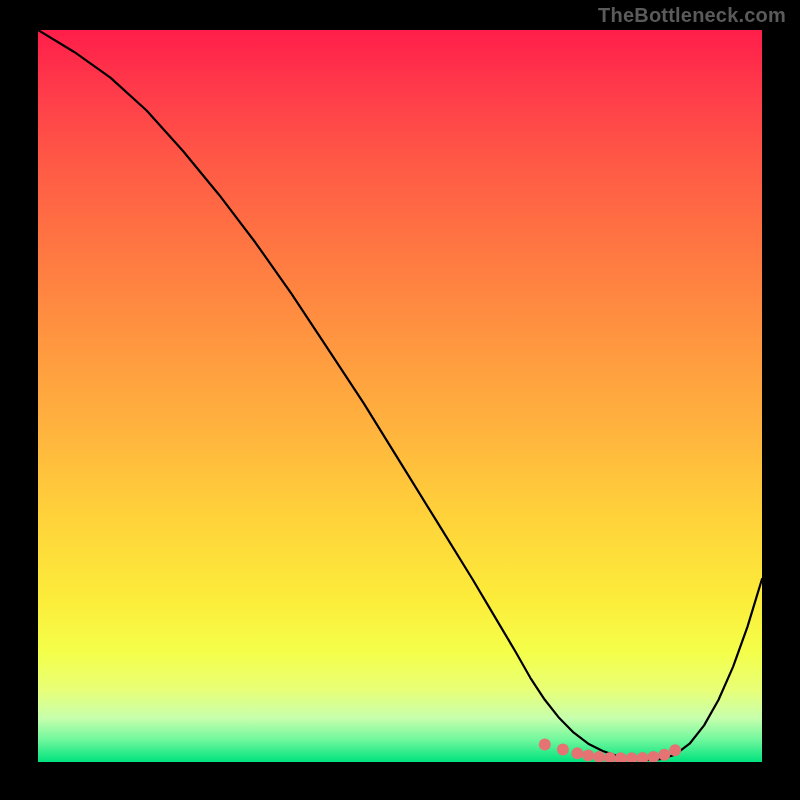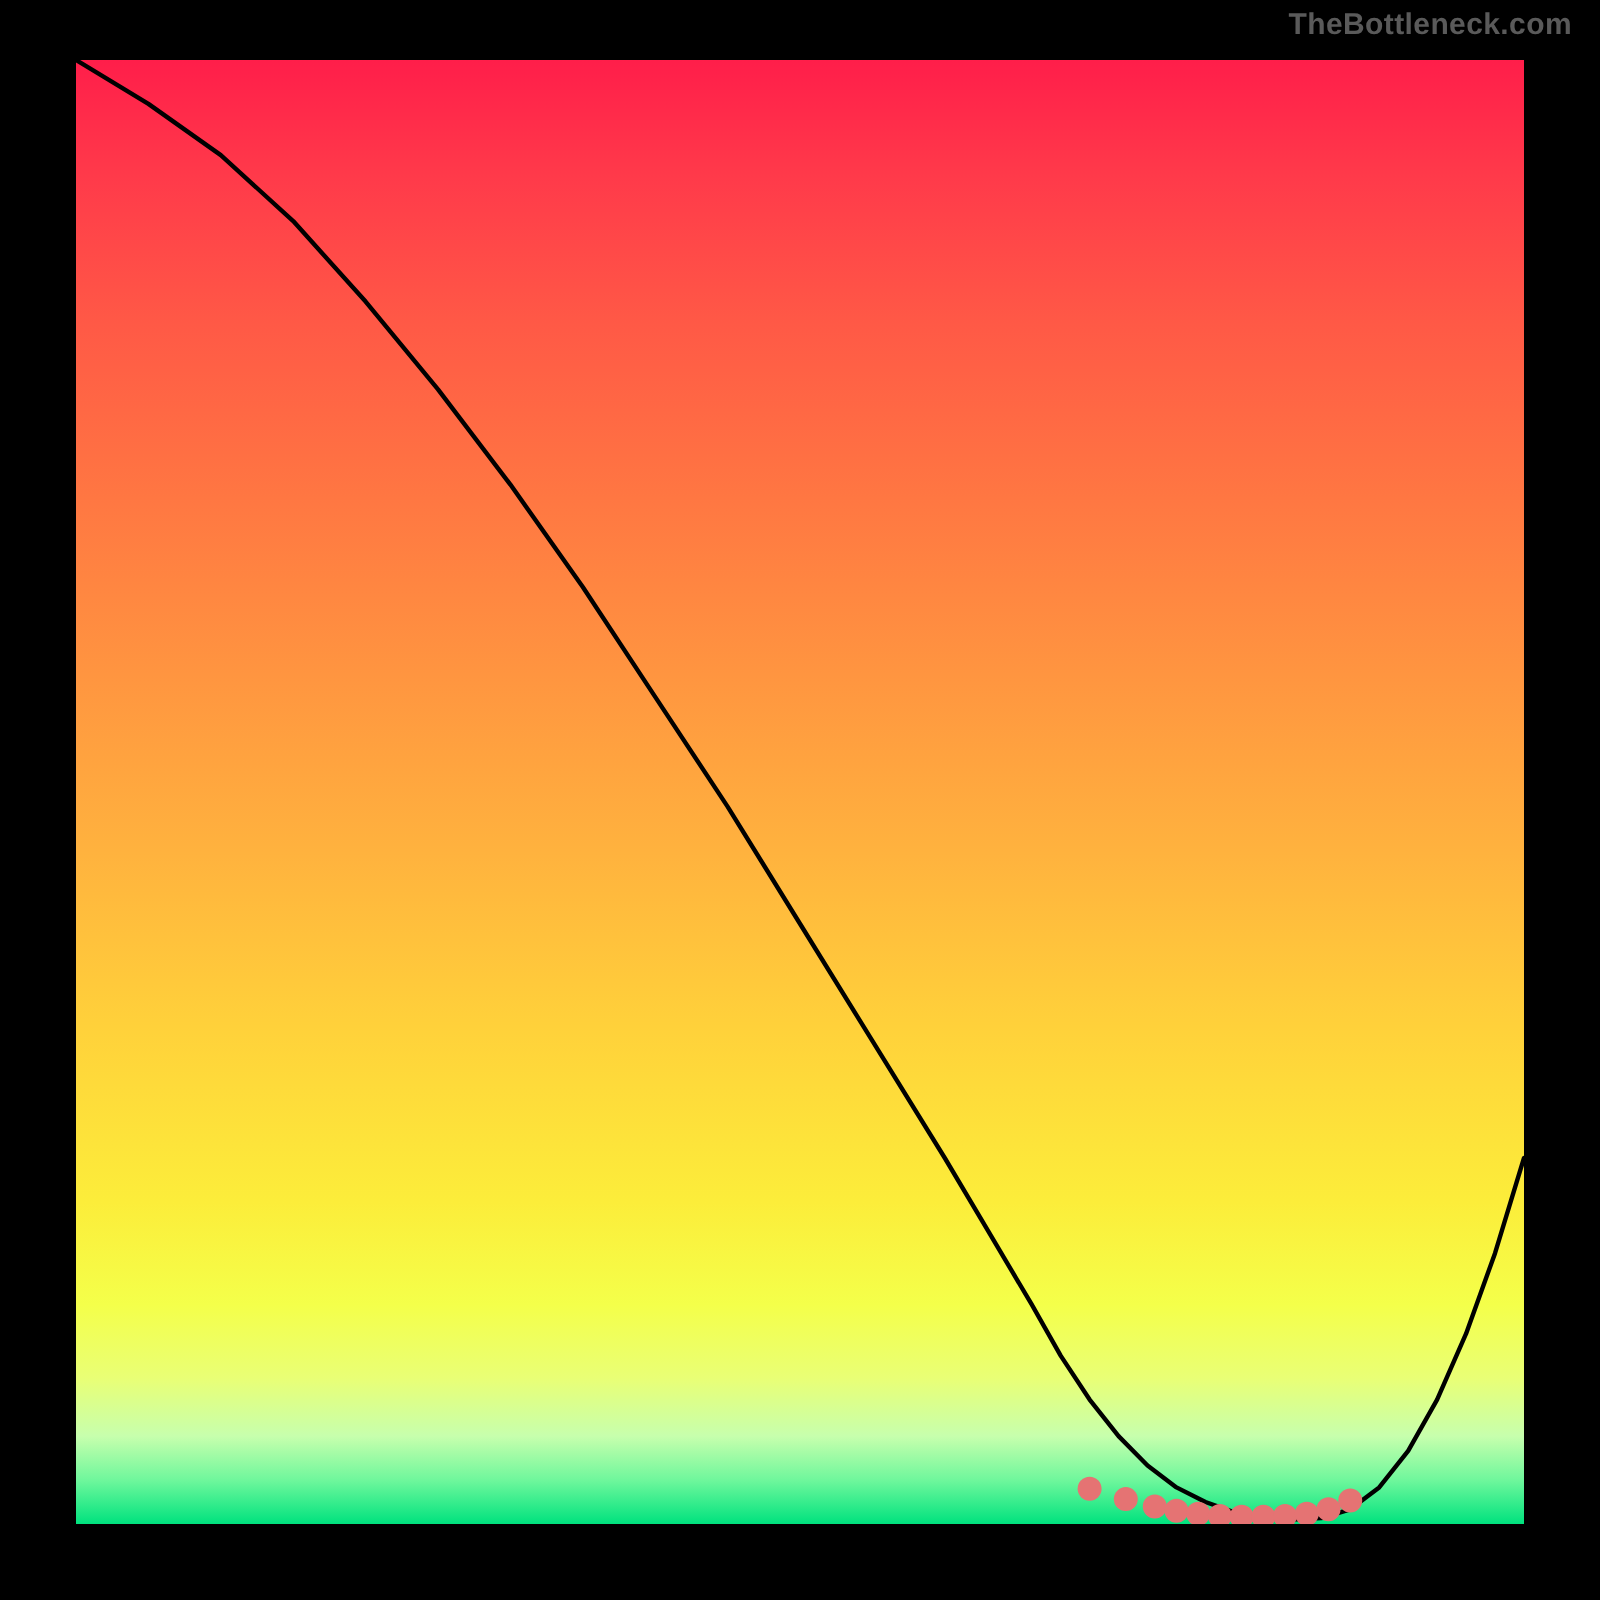"TheBottleneck.com" .watermark { font-size: 15px -> 20px }
